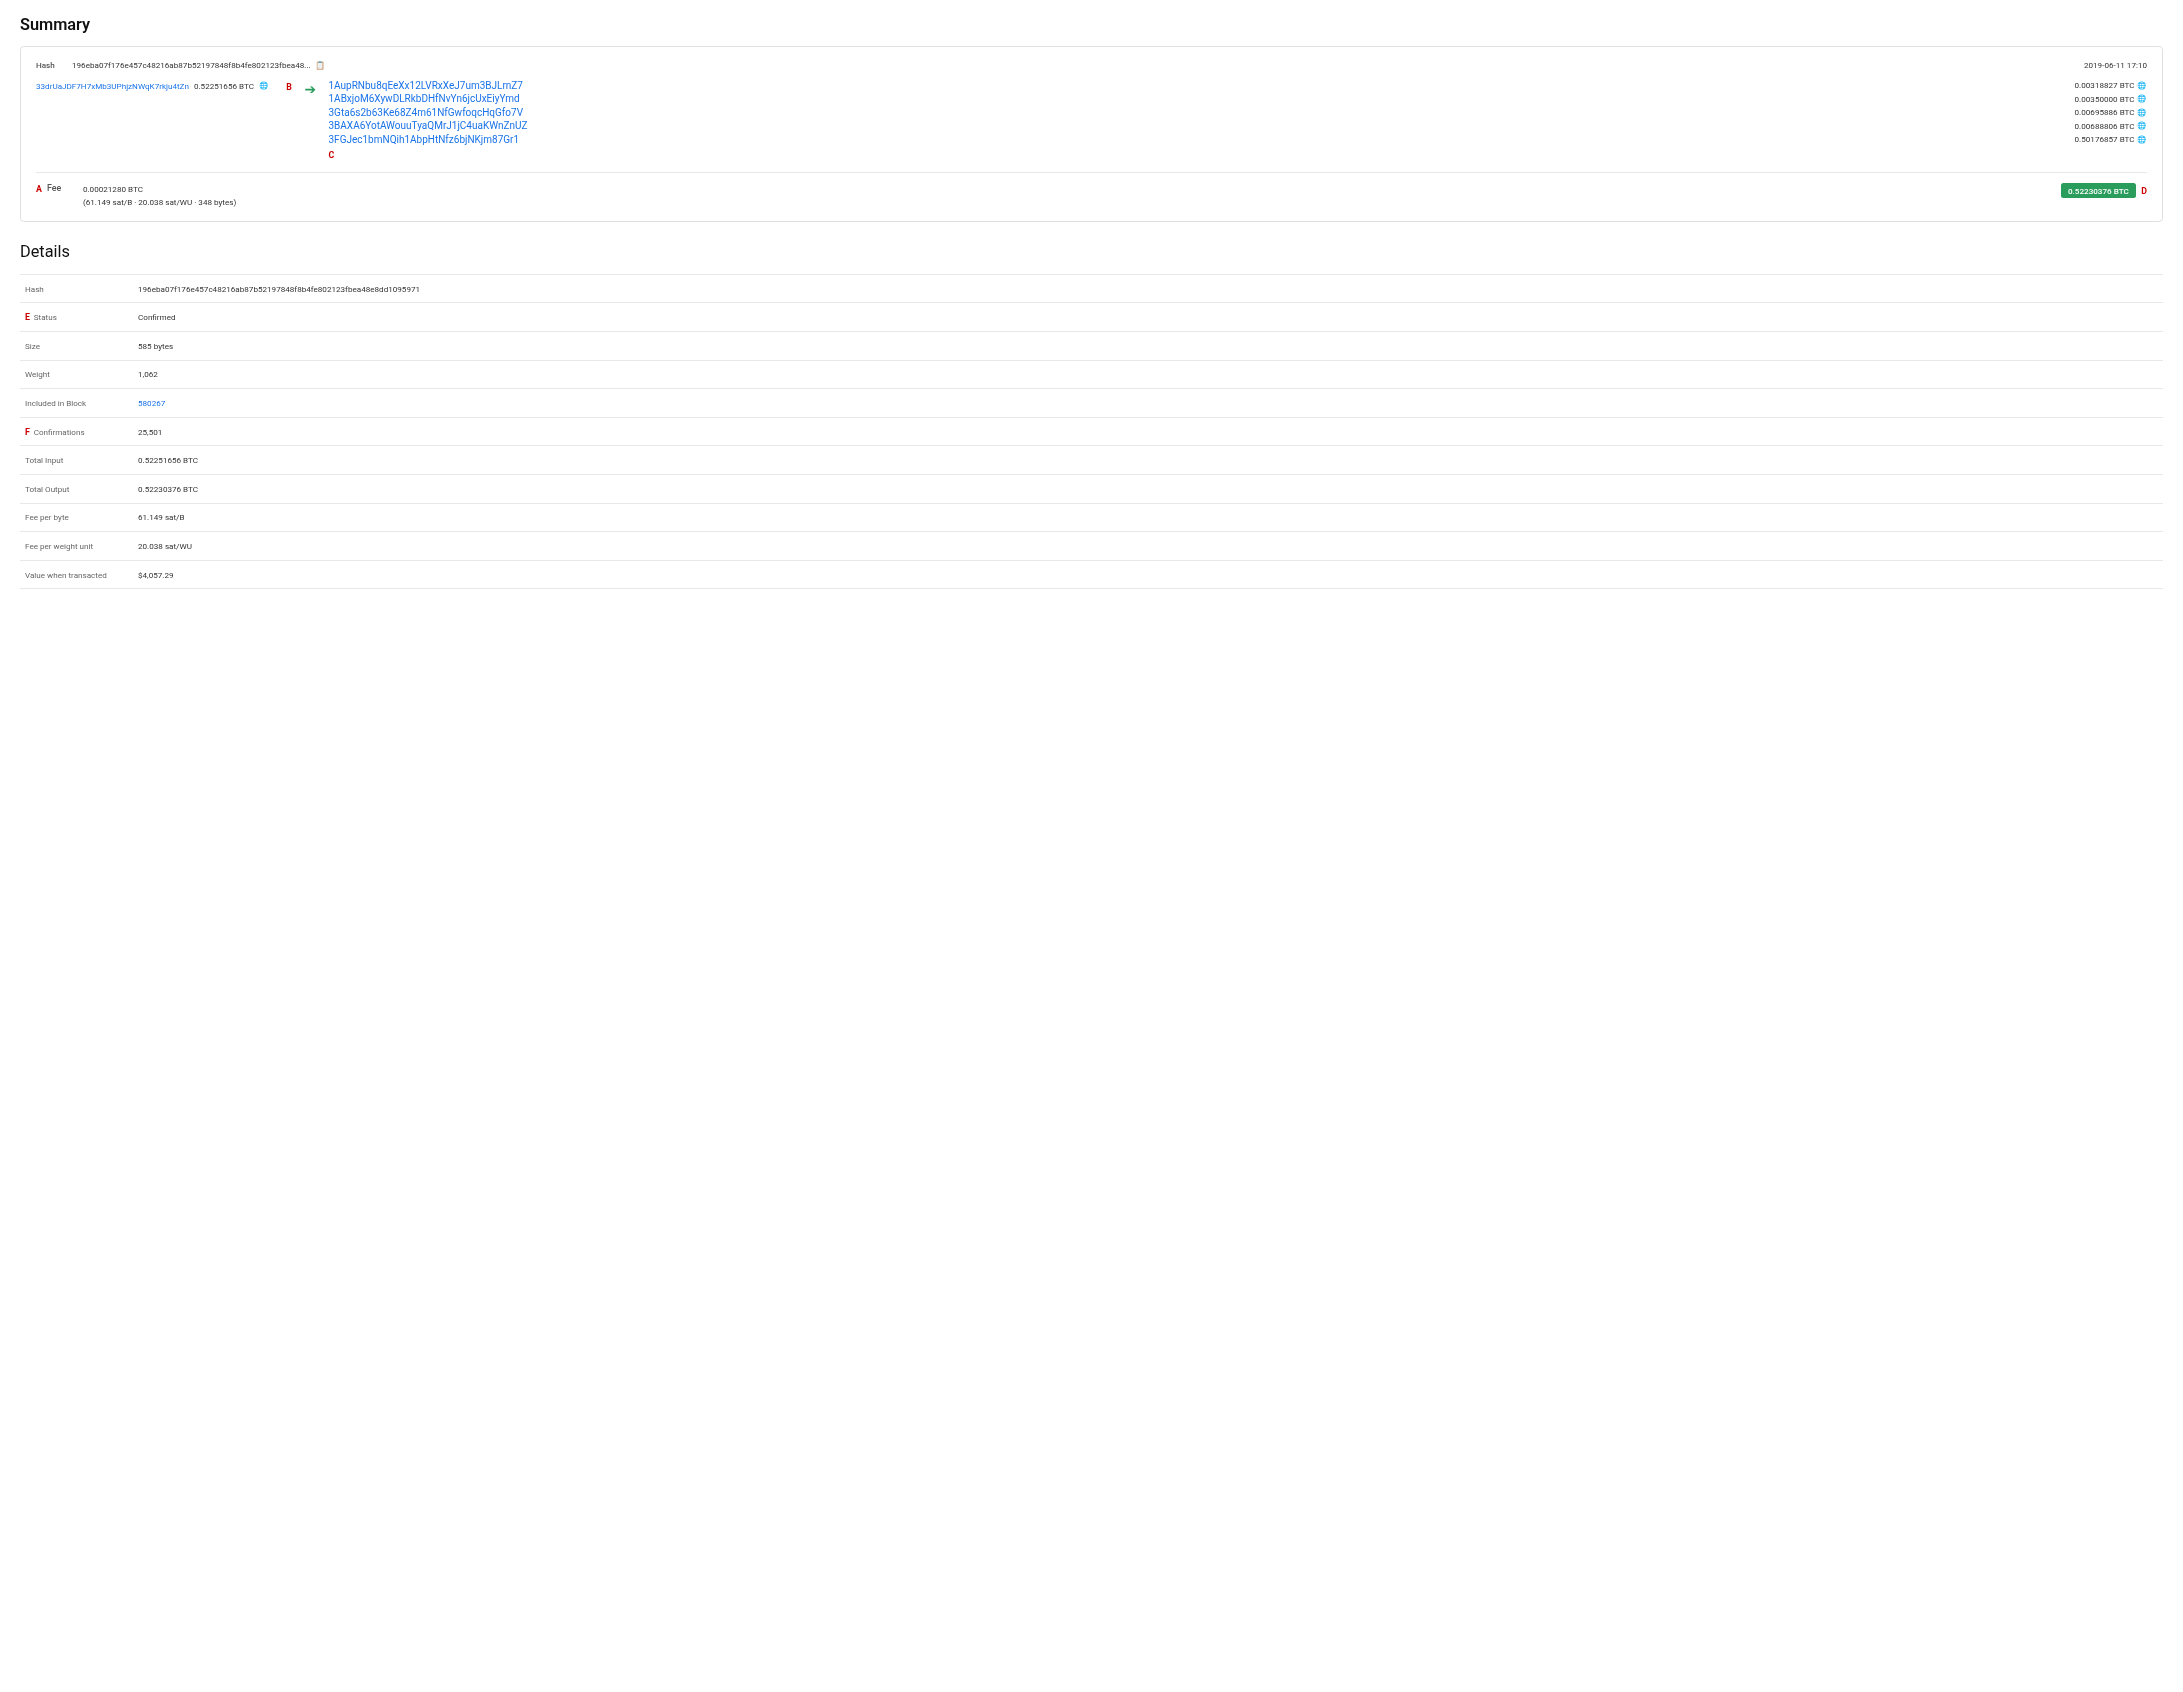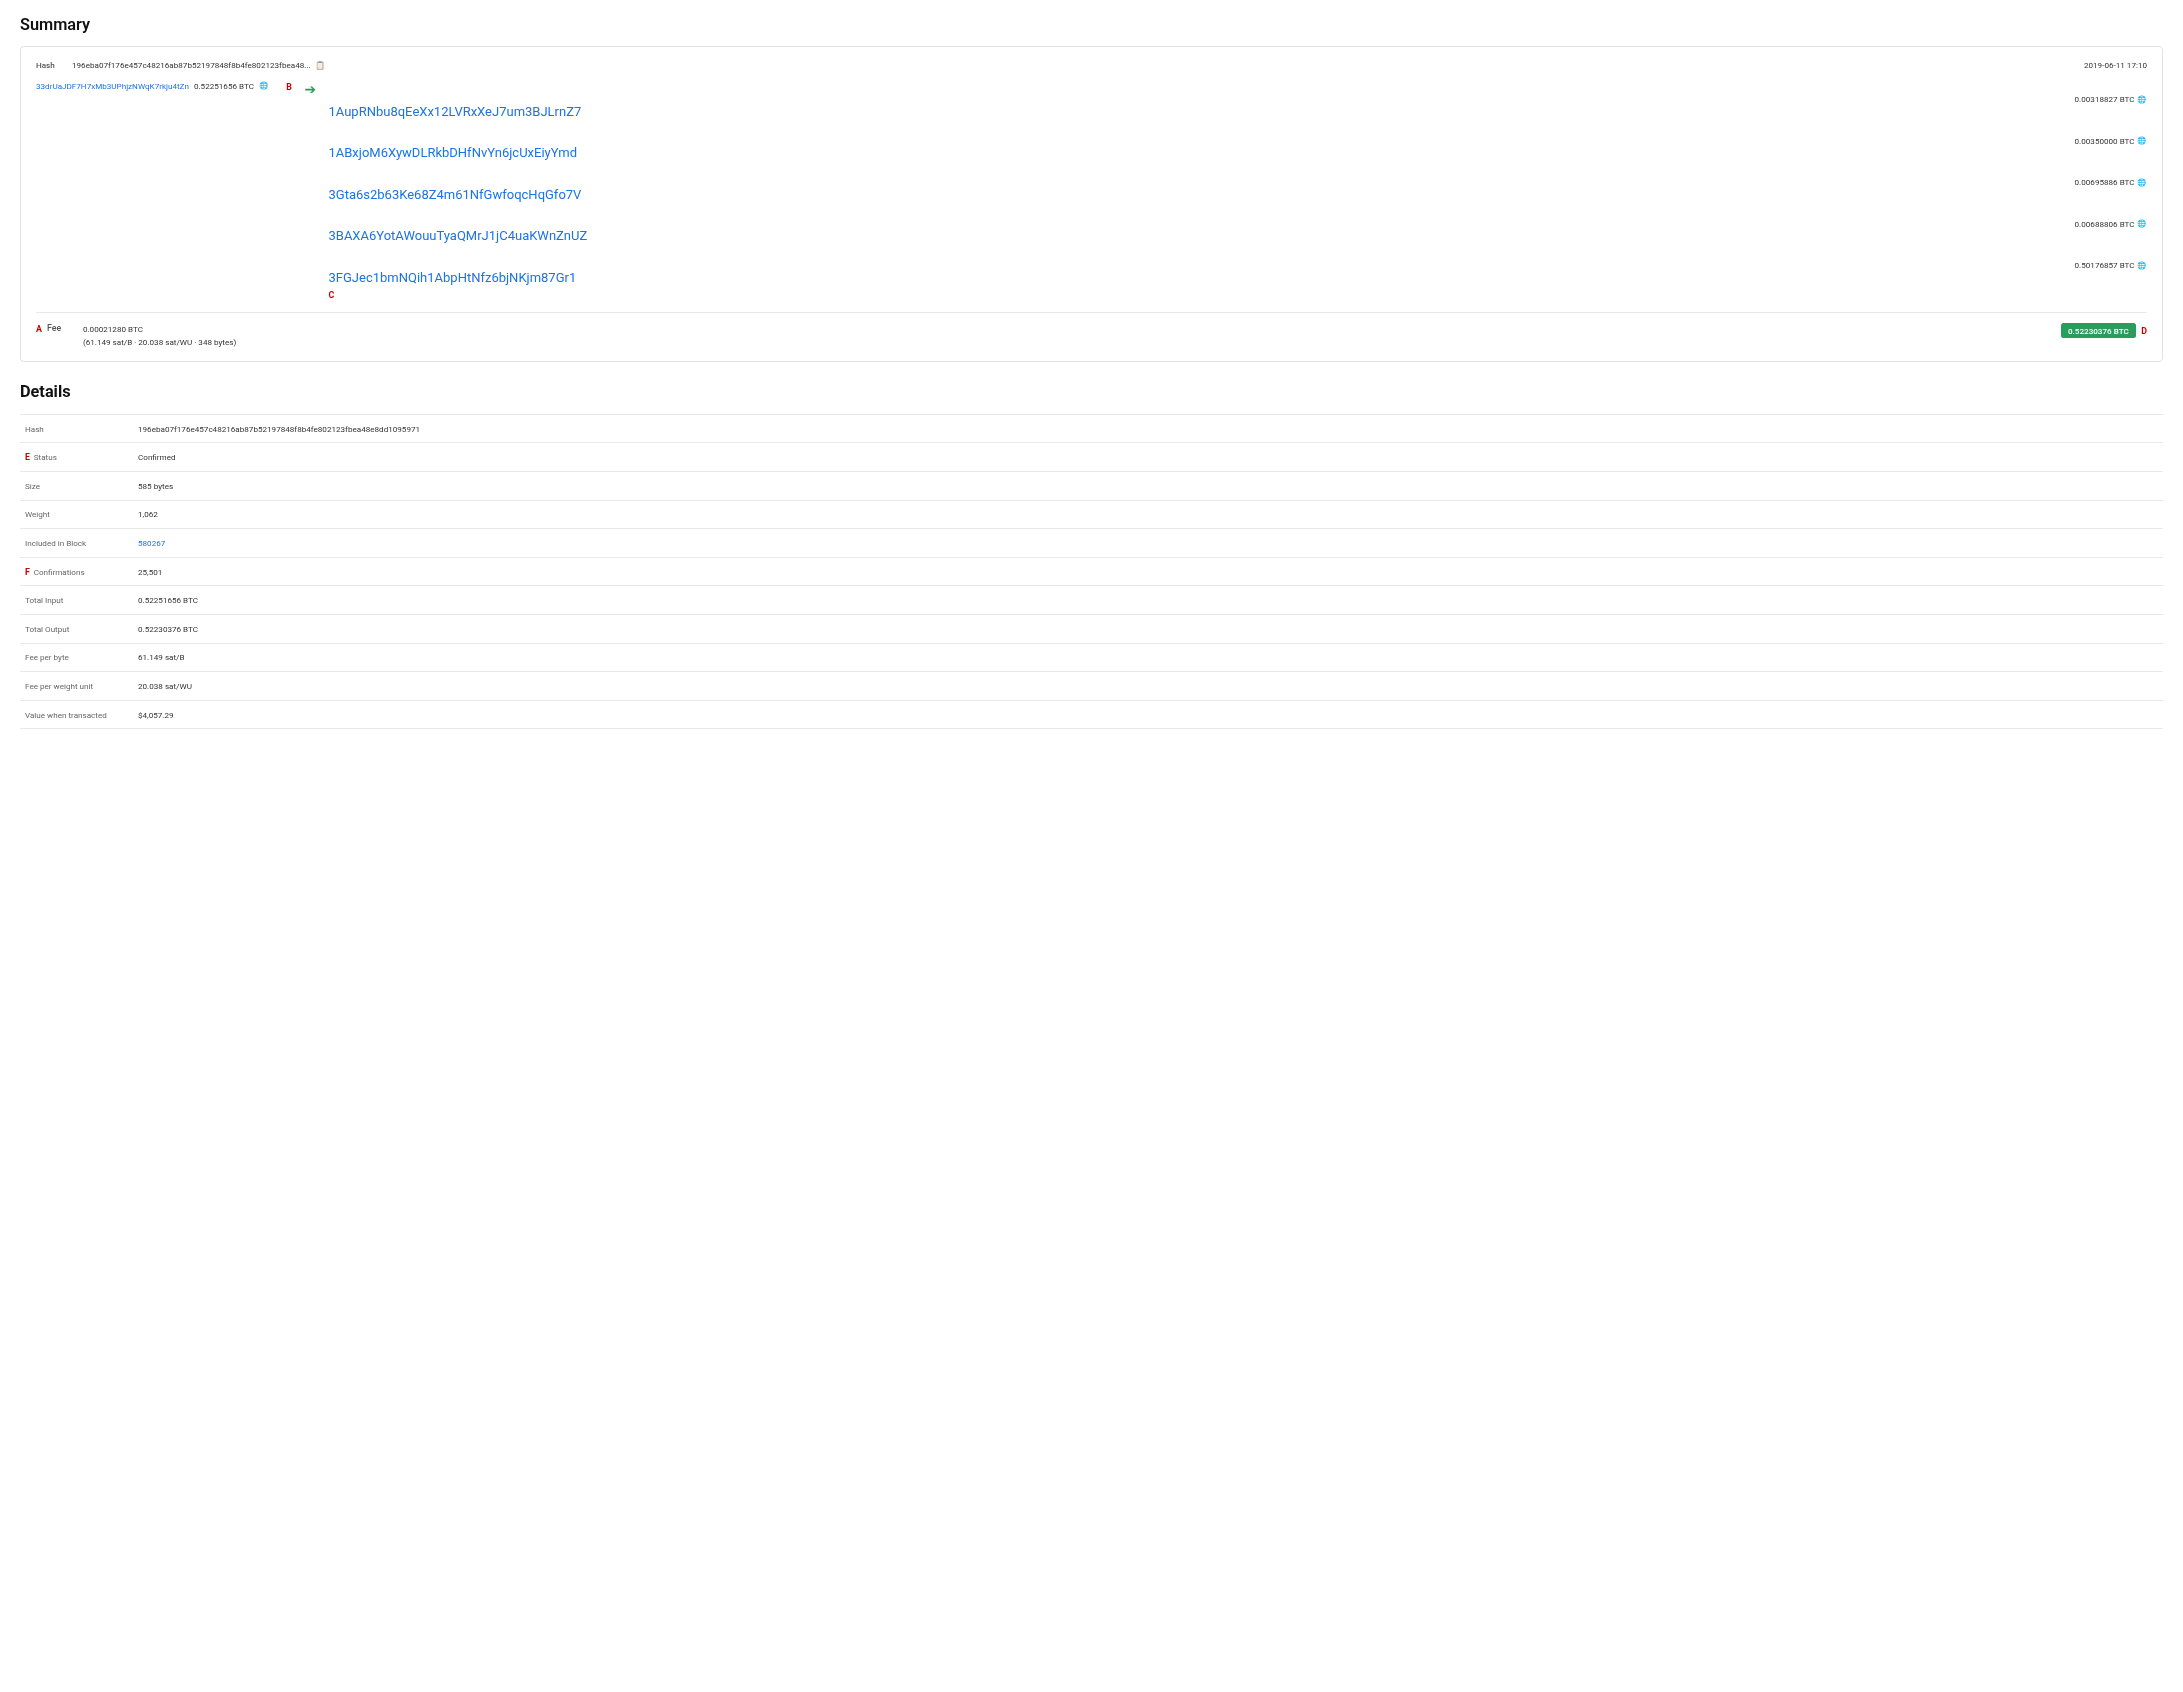"1AupRNbu8qEeXx12LVRxXeJ7um3BJLrnZ7" .output-address { font-size: 13px -> 10px; margin-top: 24px -> none }
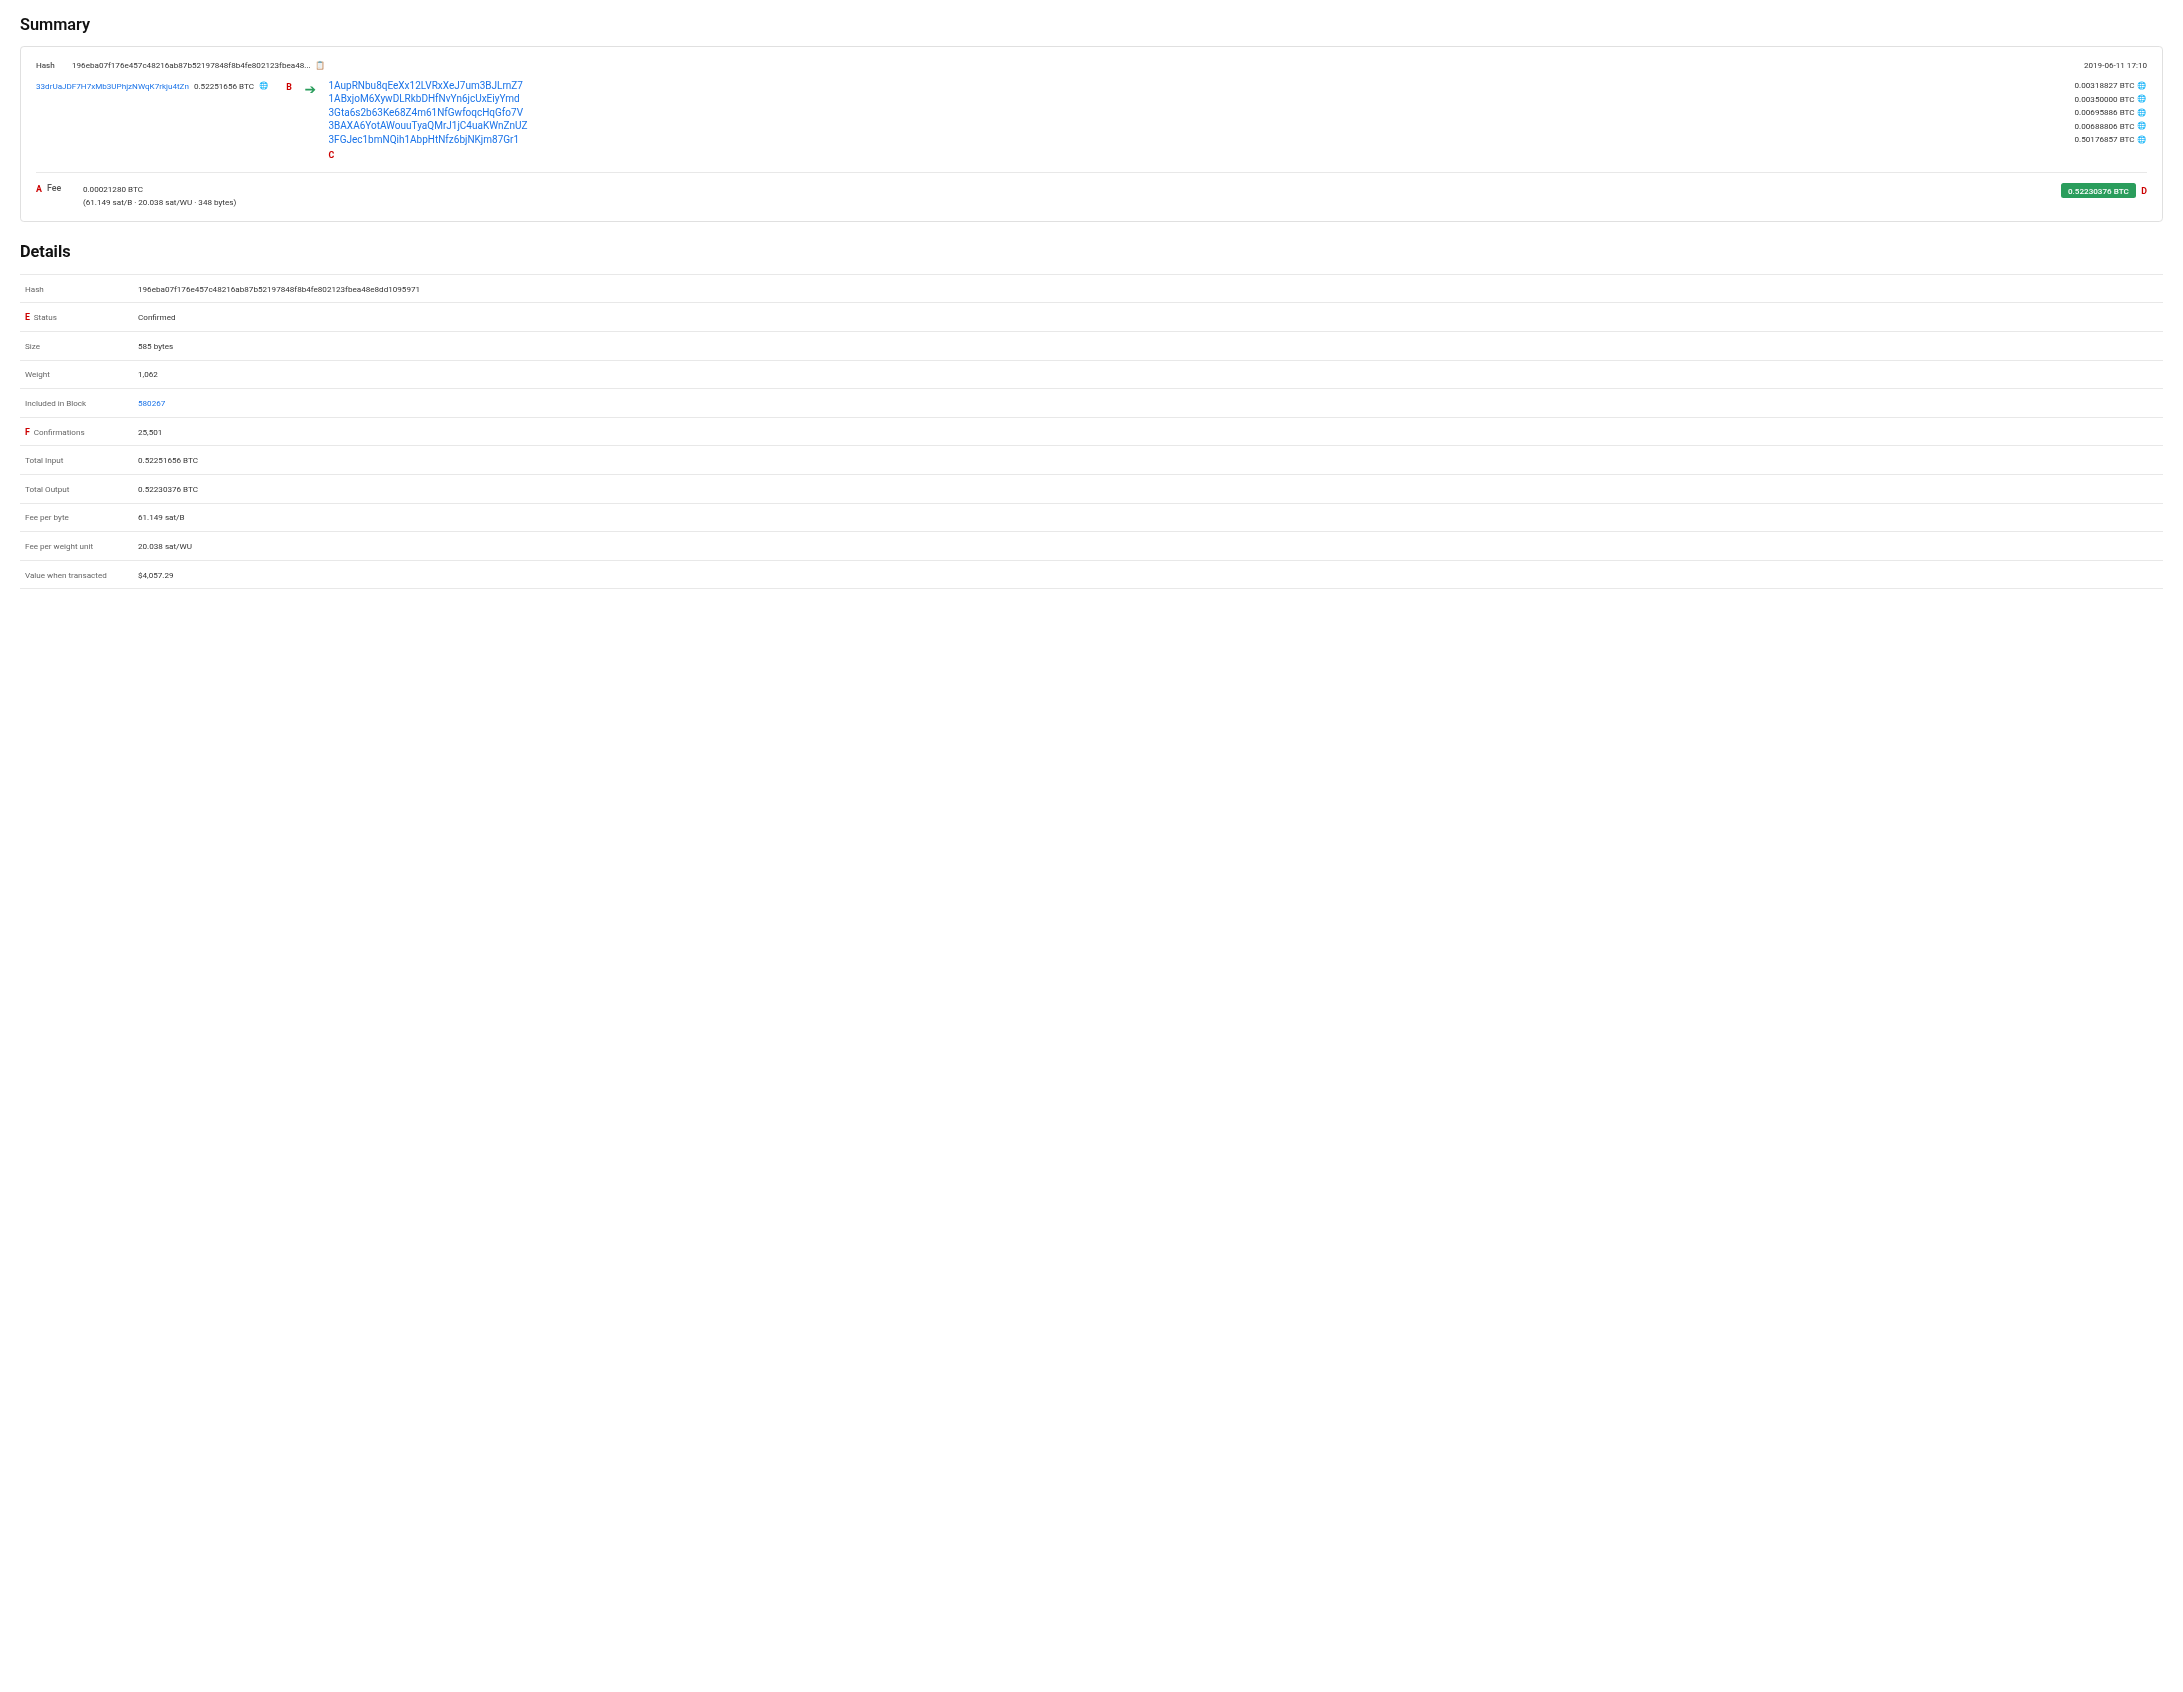"Details" .section-title { font-weight: 700 -> 400 }
